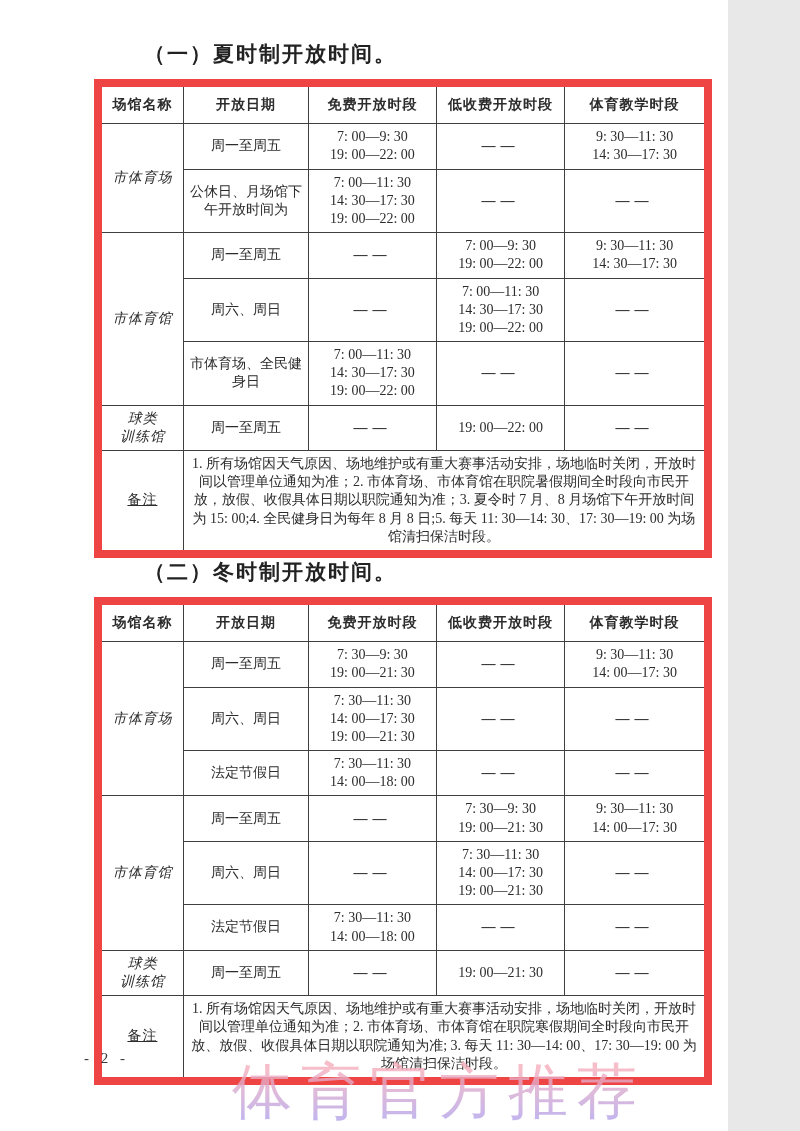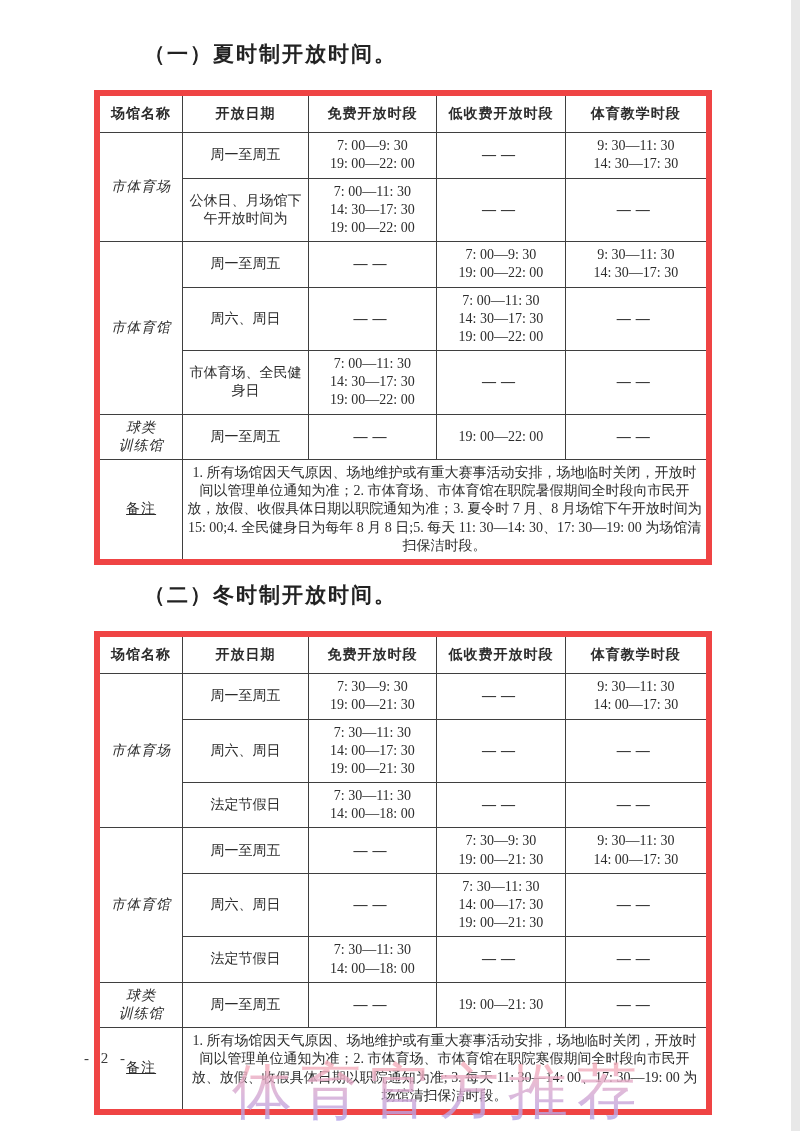"（一）夏时制开放时间。" .page { width: 791px -> 728px }
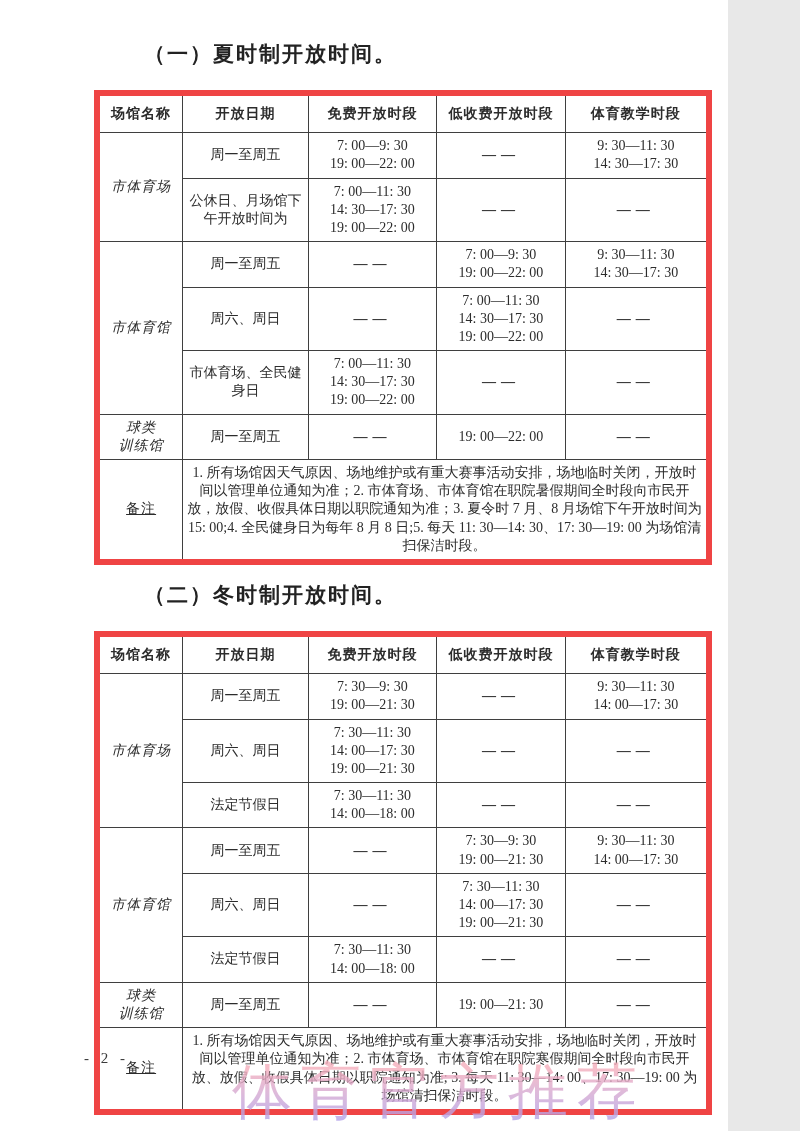"场馆名称" table.sched { border: 6px solid #ef4444 -> 8px solid #ef4444; margin-top: 22px -> none }
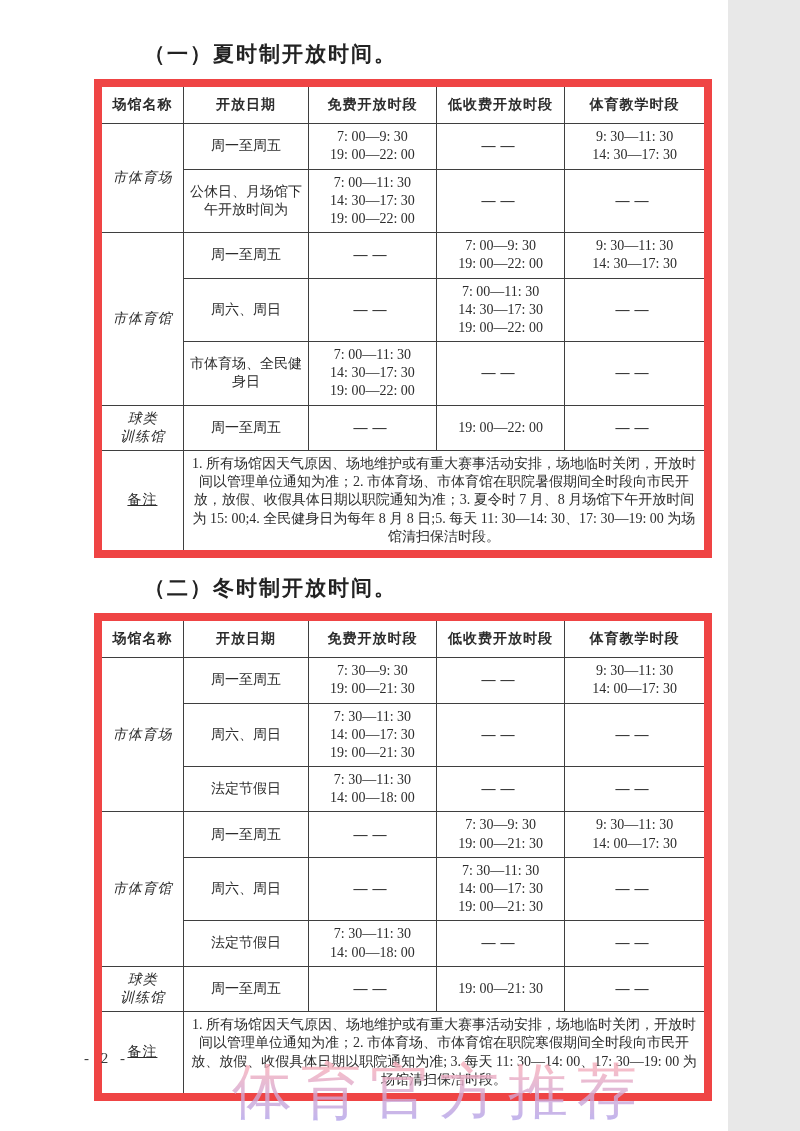"（二）冬时制开放时间。" .section-title.second { margin-top: 16px -> 0 }
